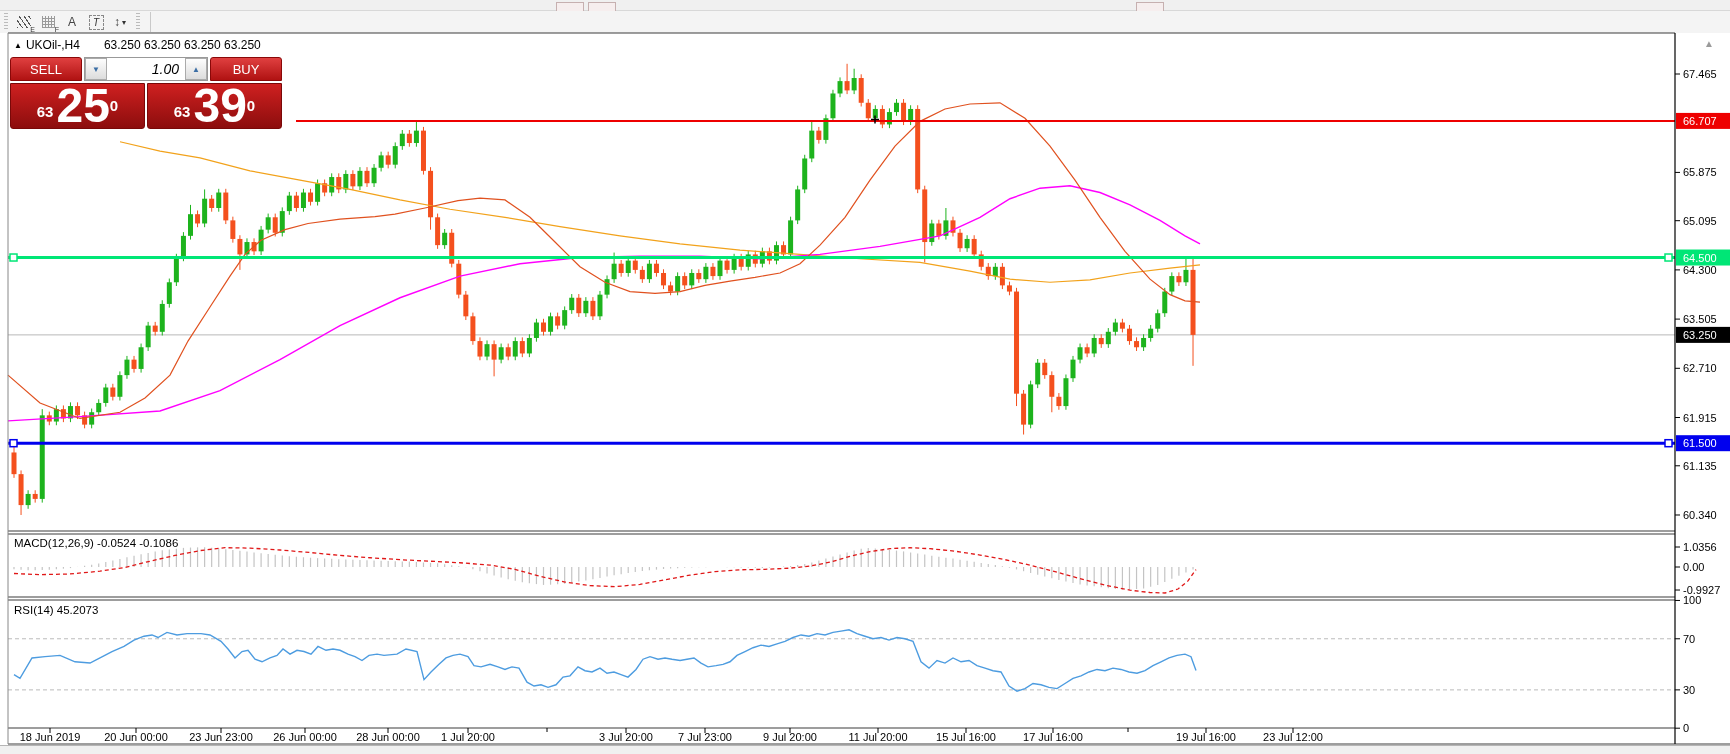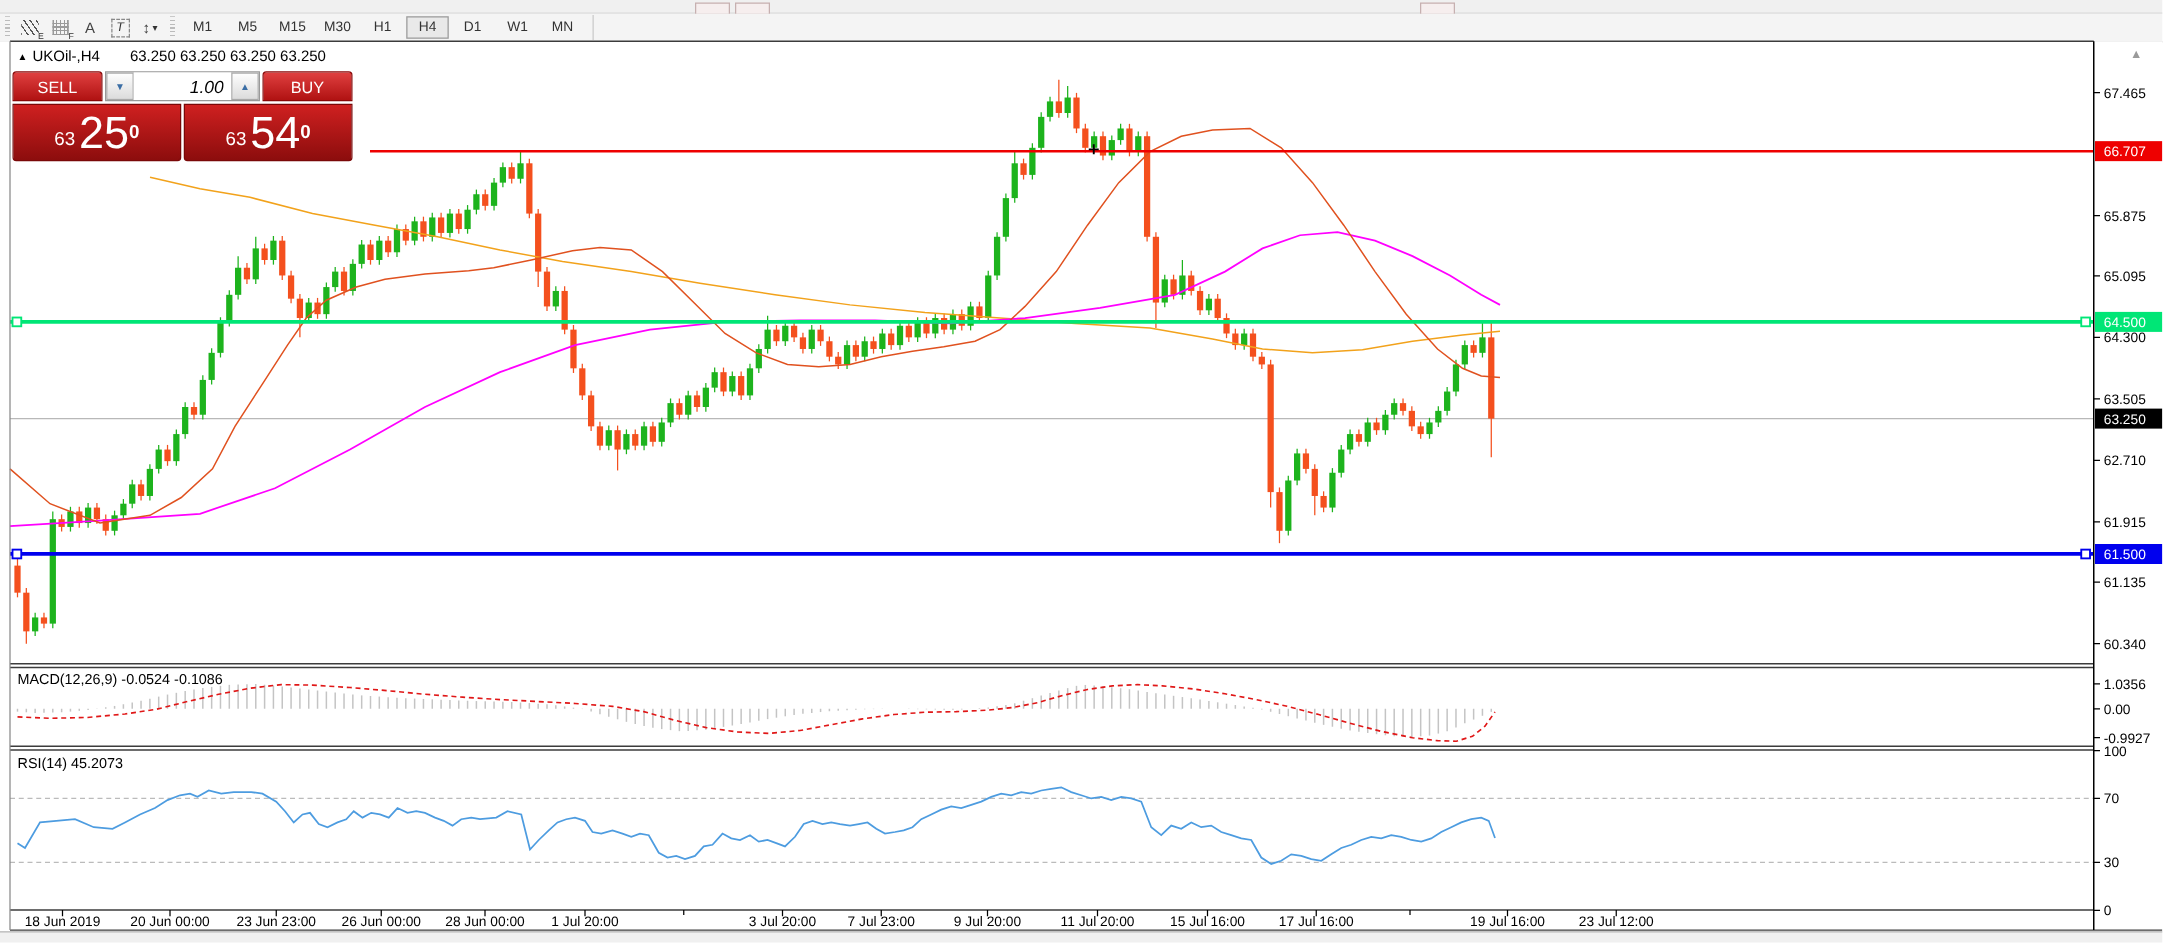"M1" div { html: <div> <div>M1</div> <div>M5</div> <div>M15</div> <div>M30</div> <div>H1</div> <div>H4</div> <div>D1</div> <div>W1</div> <div>MN</div> </div> -> none }
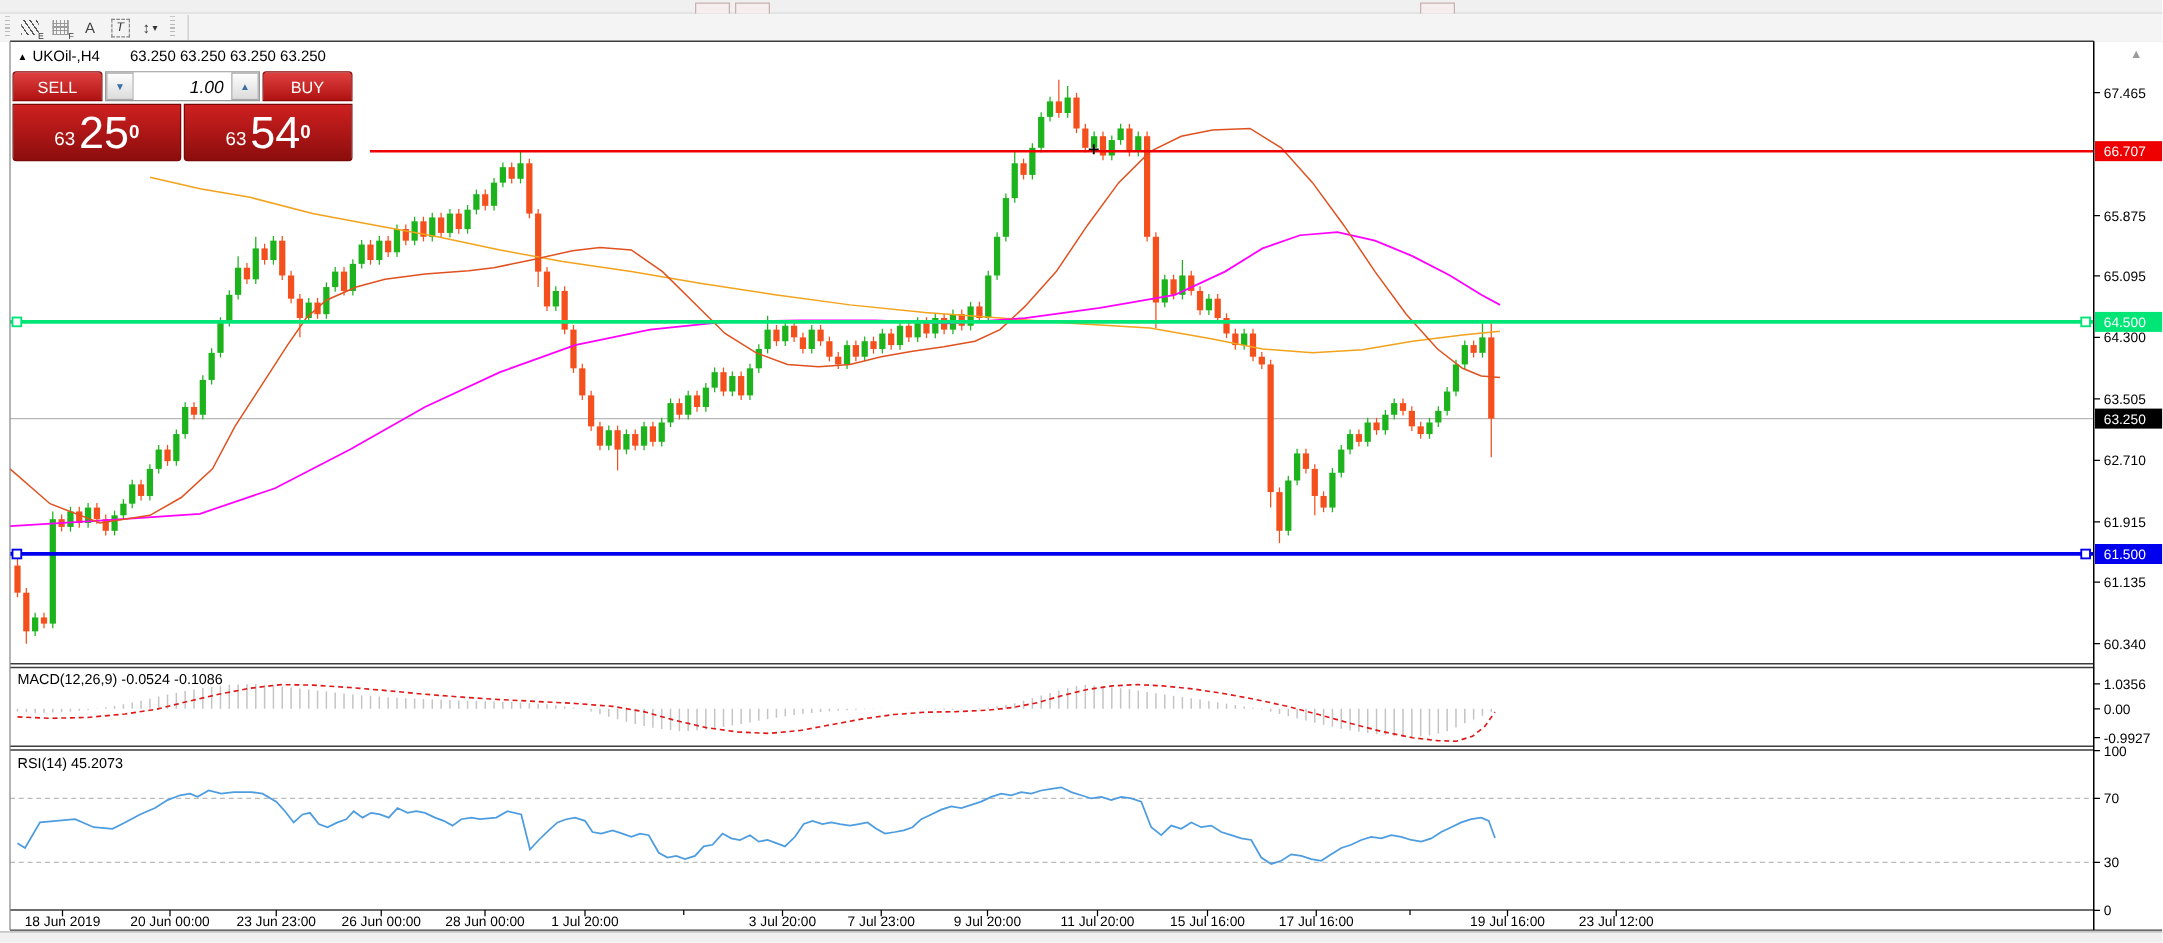"63" .quote .small { font-weight: normal -> bold }
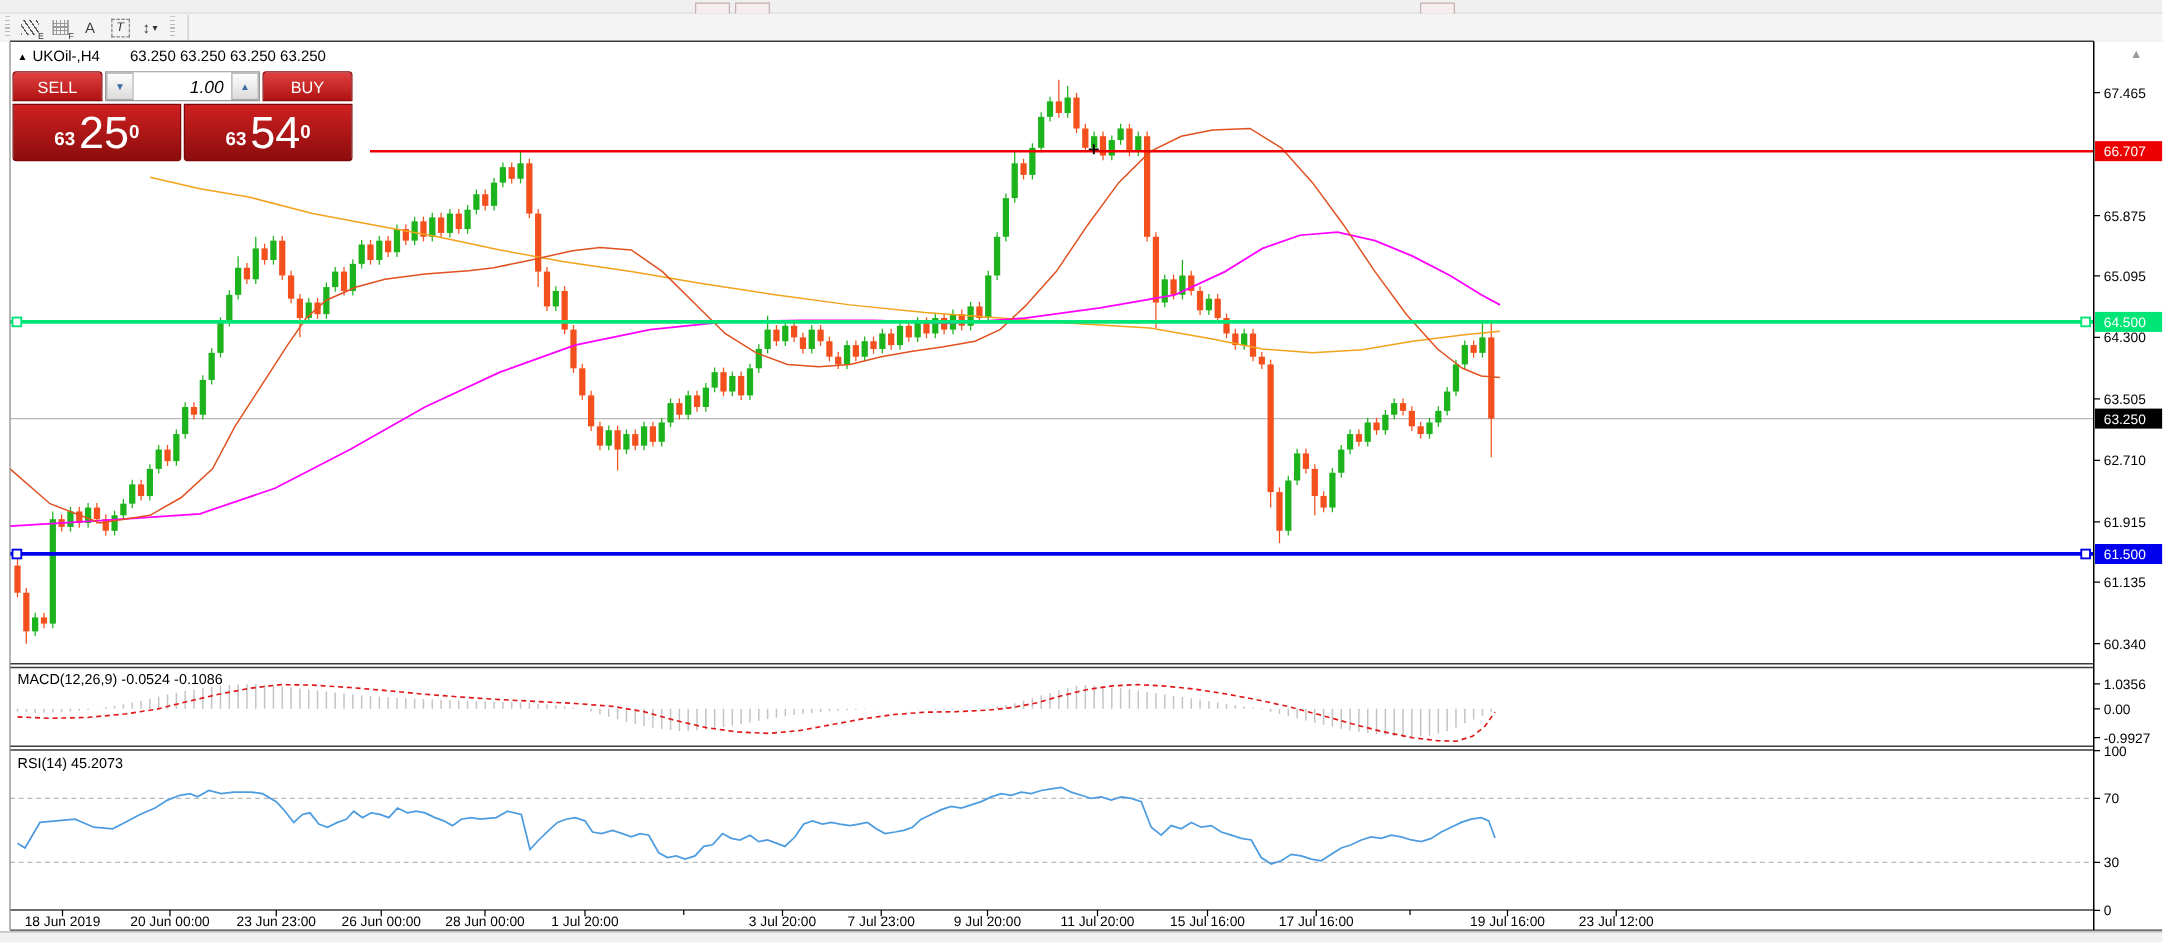"25" .quote .big { font-size: 36px -> 48px; font-weight: normal -> bold }
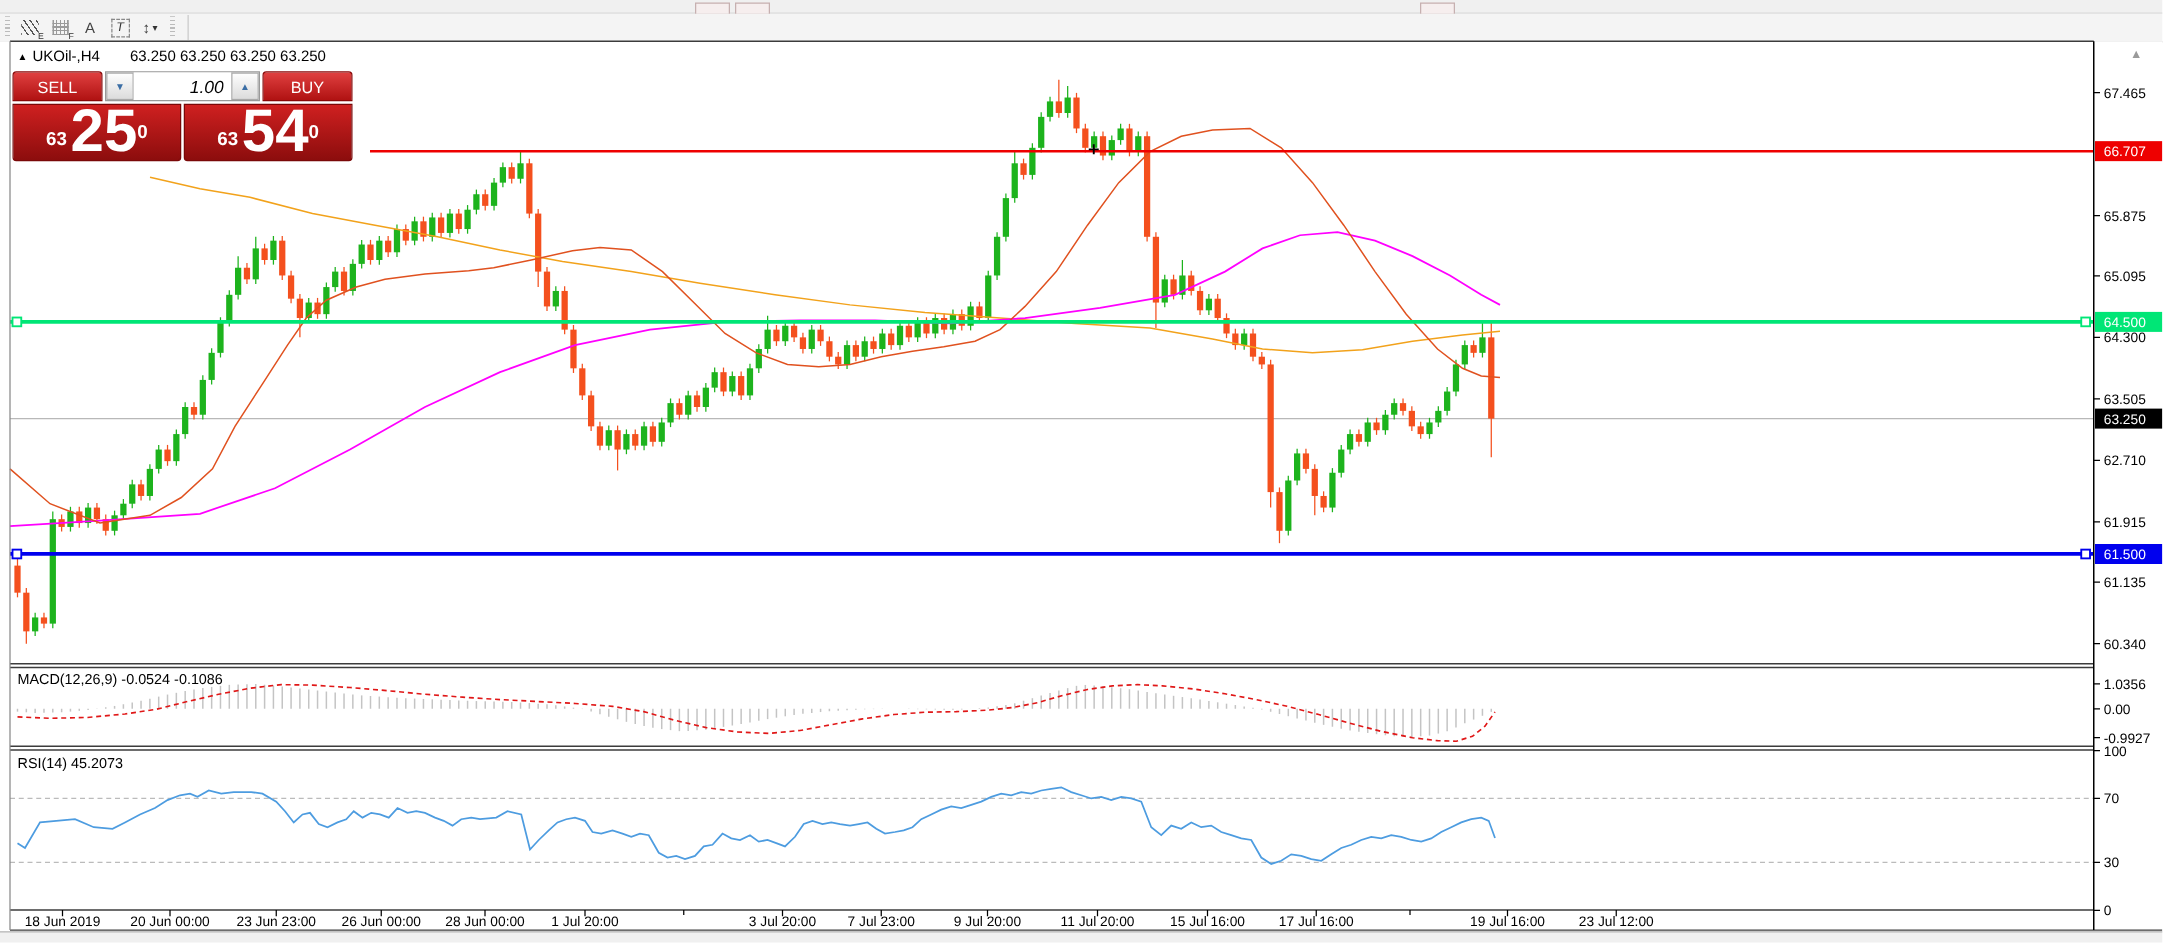"54" span.big { text: 54 -> 39 }
